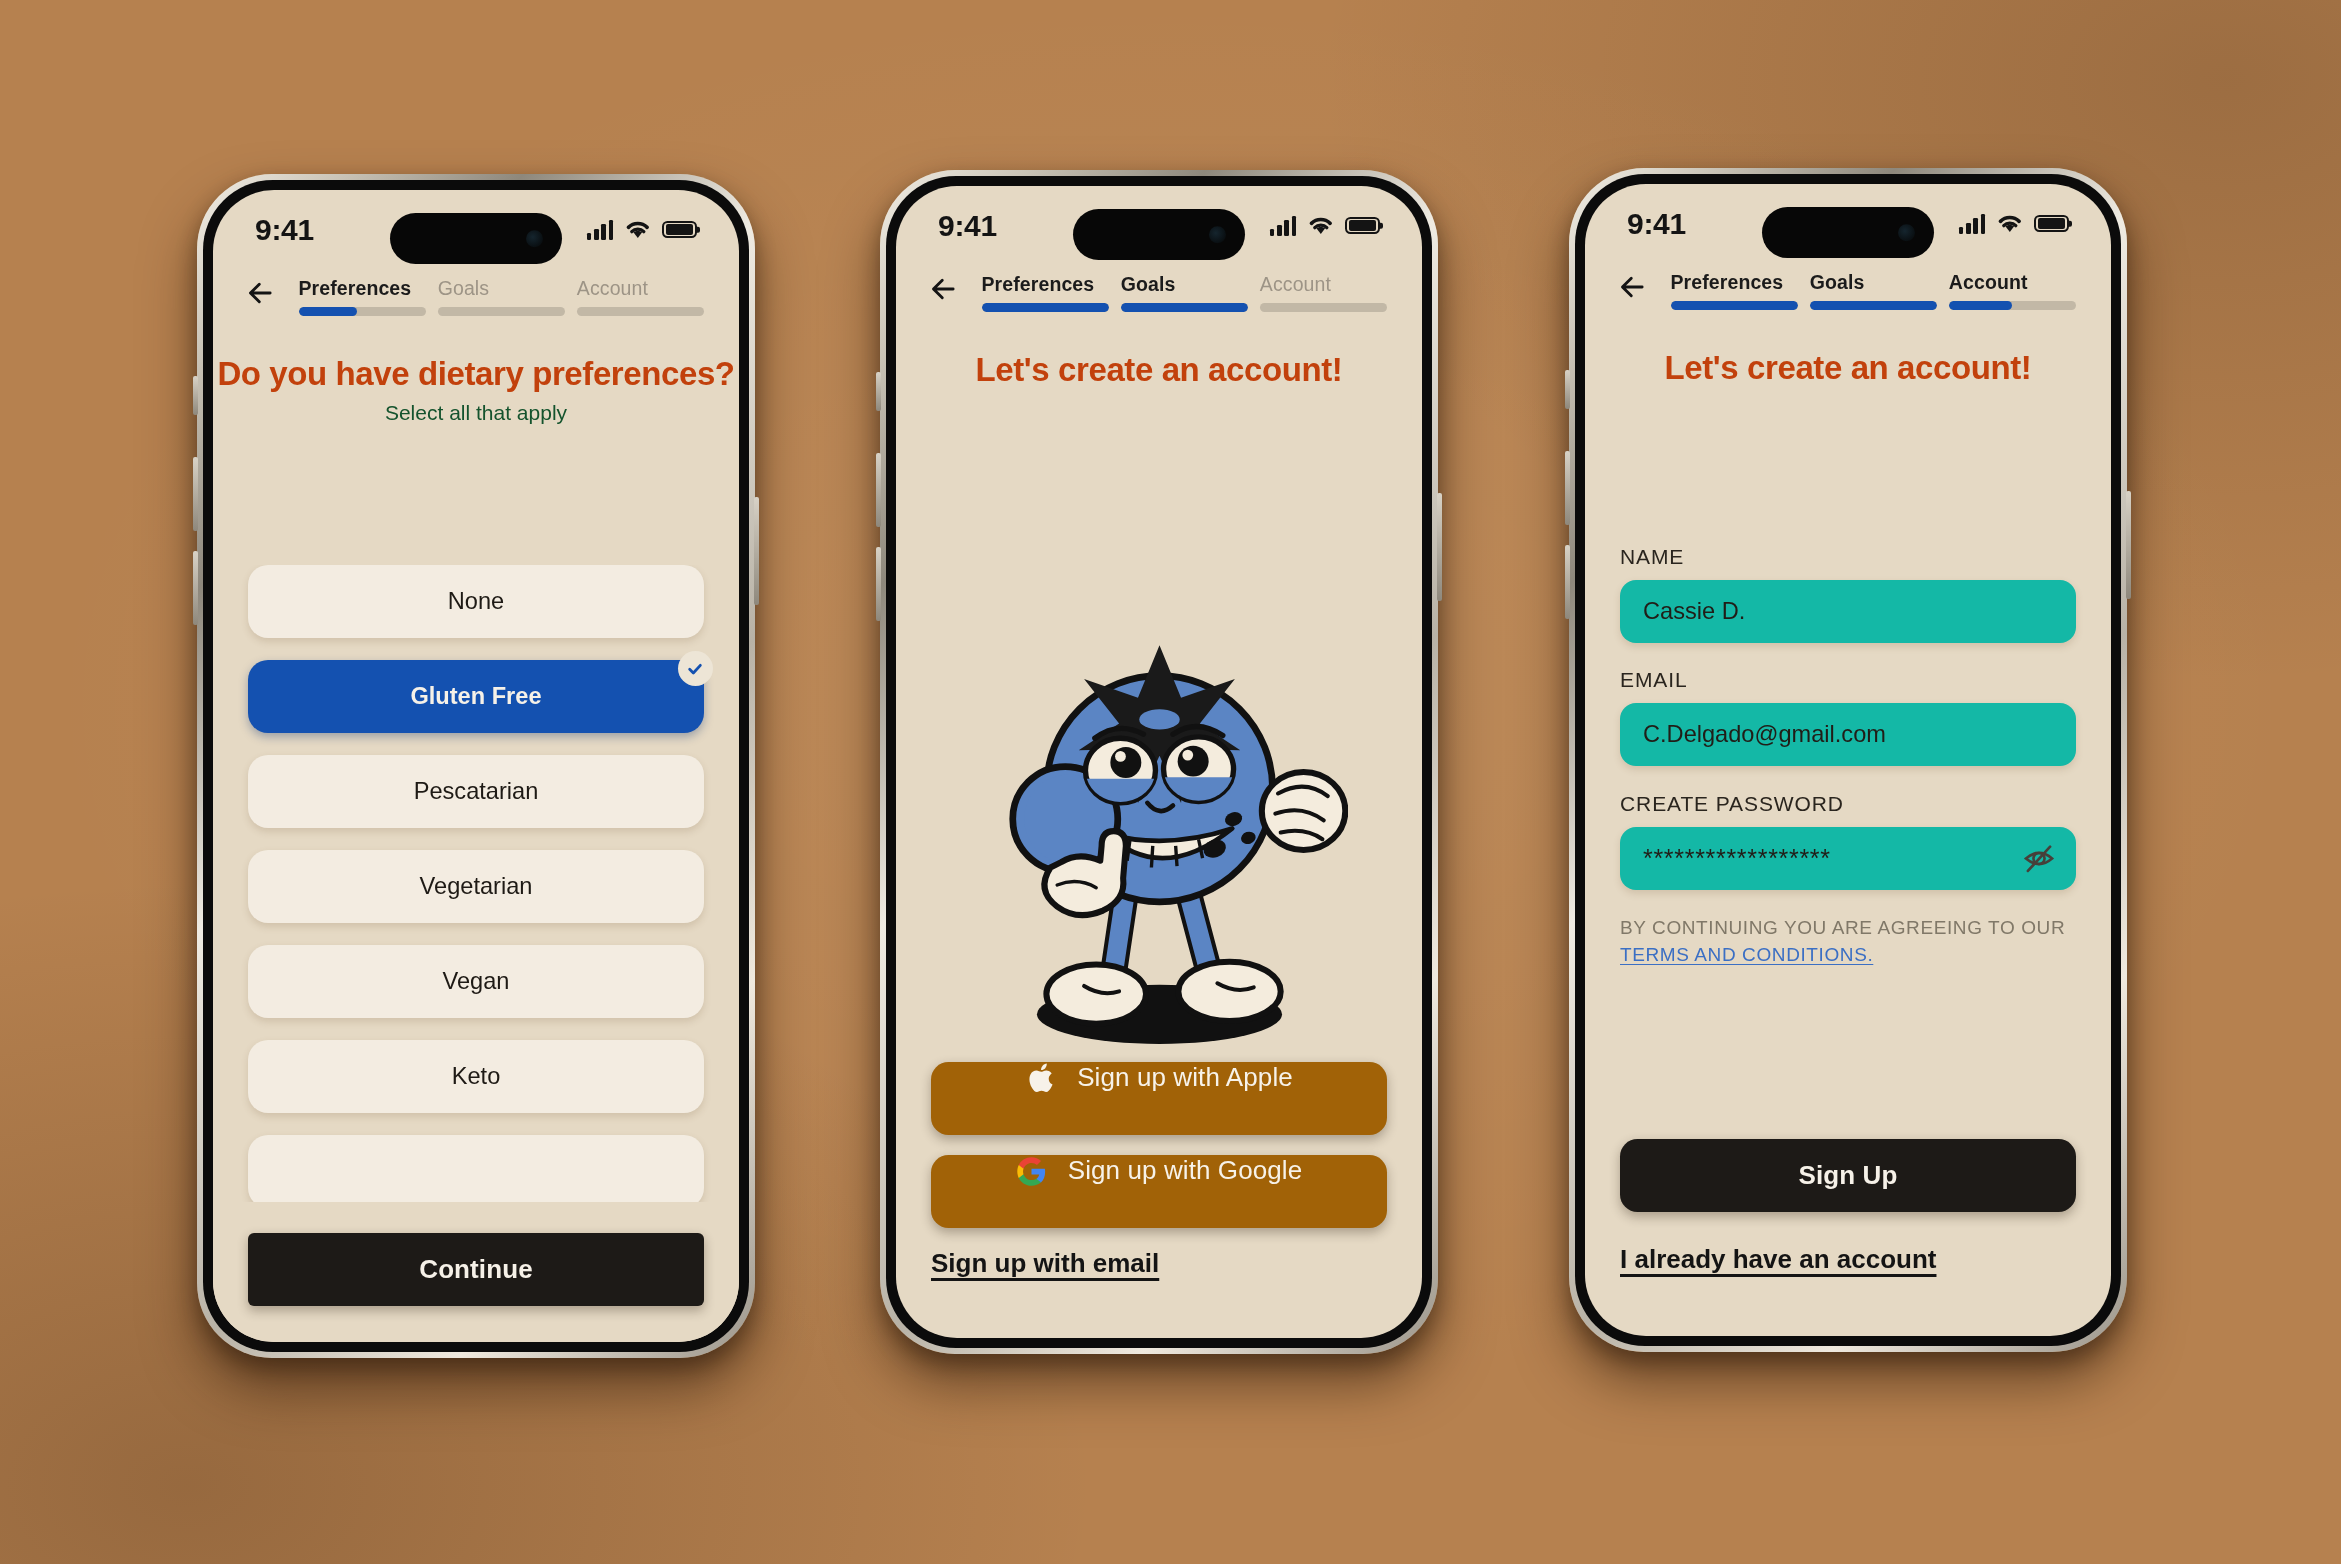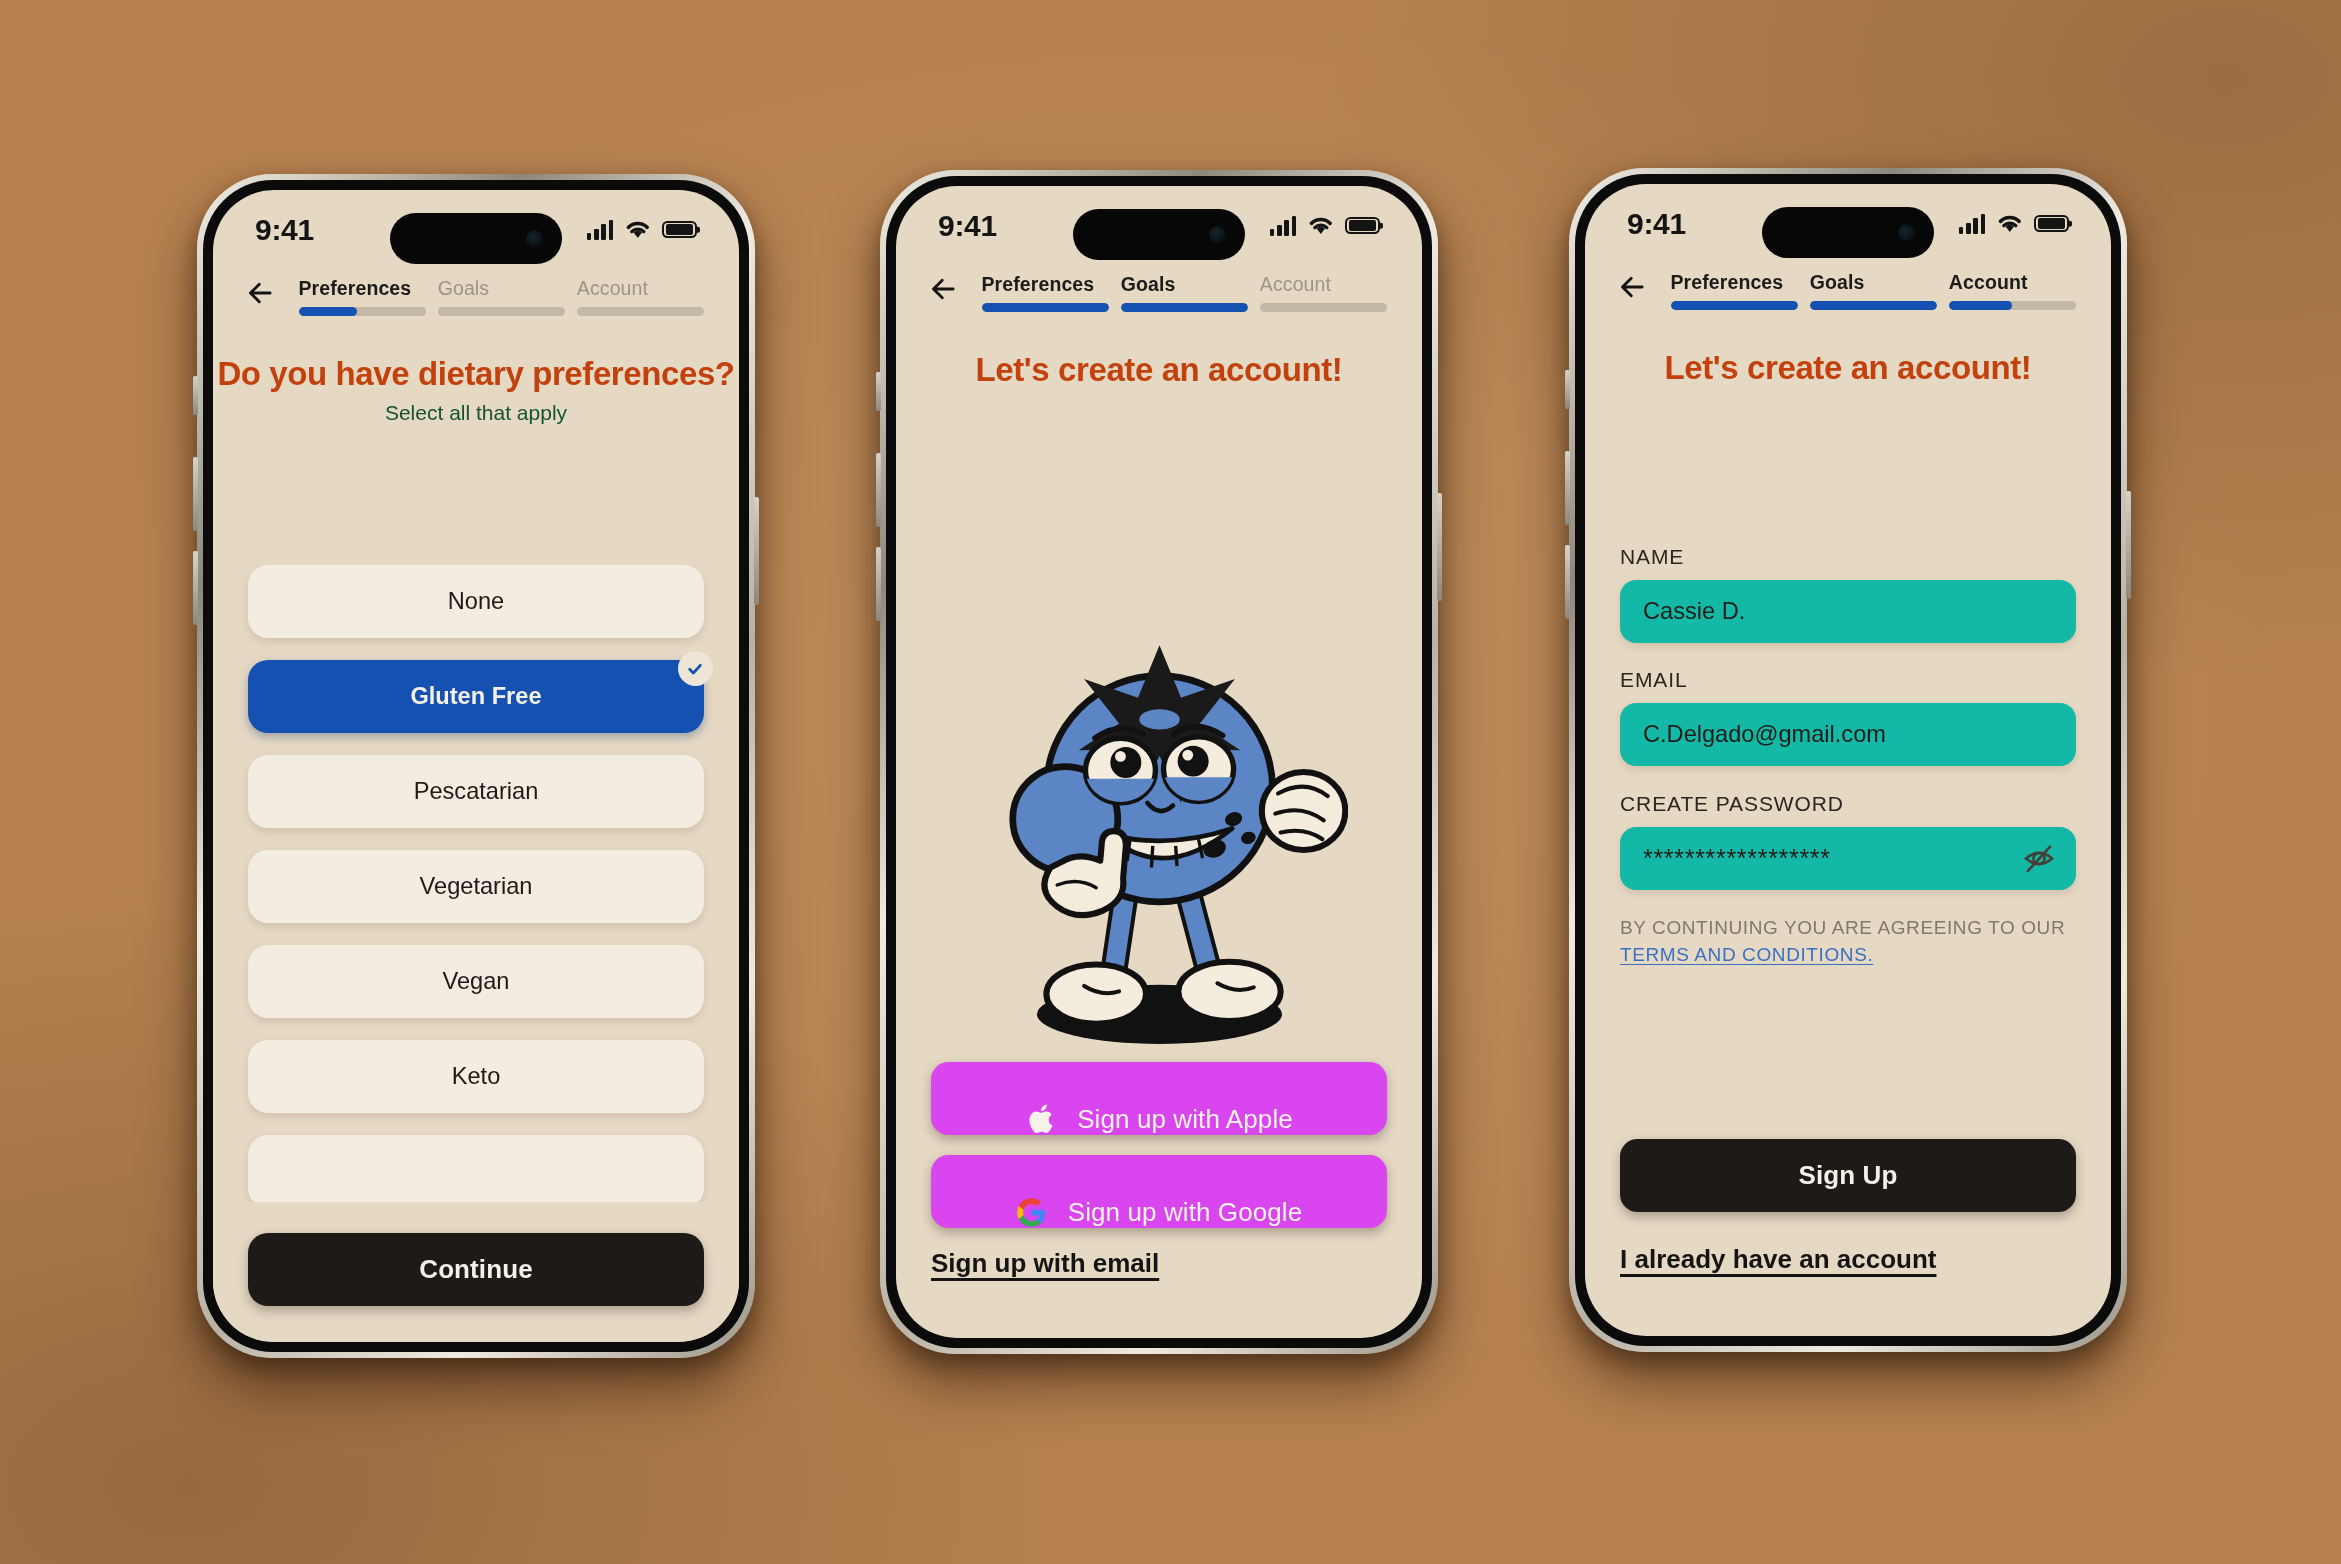"Sign up with Apple" .auth-btn { align-items: flex-end -> flex-start; background: #d946ef -> #a16207 }
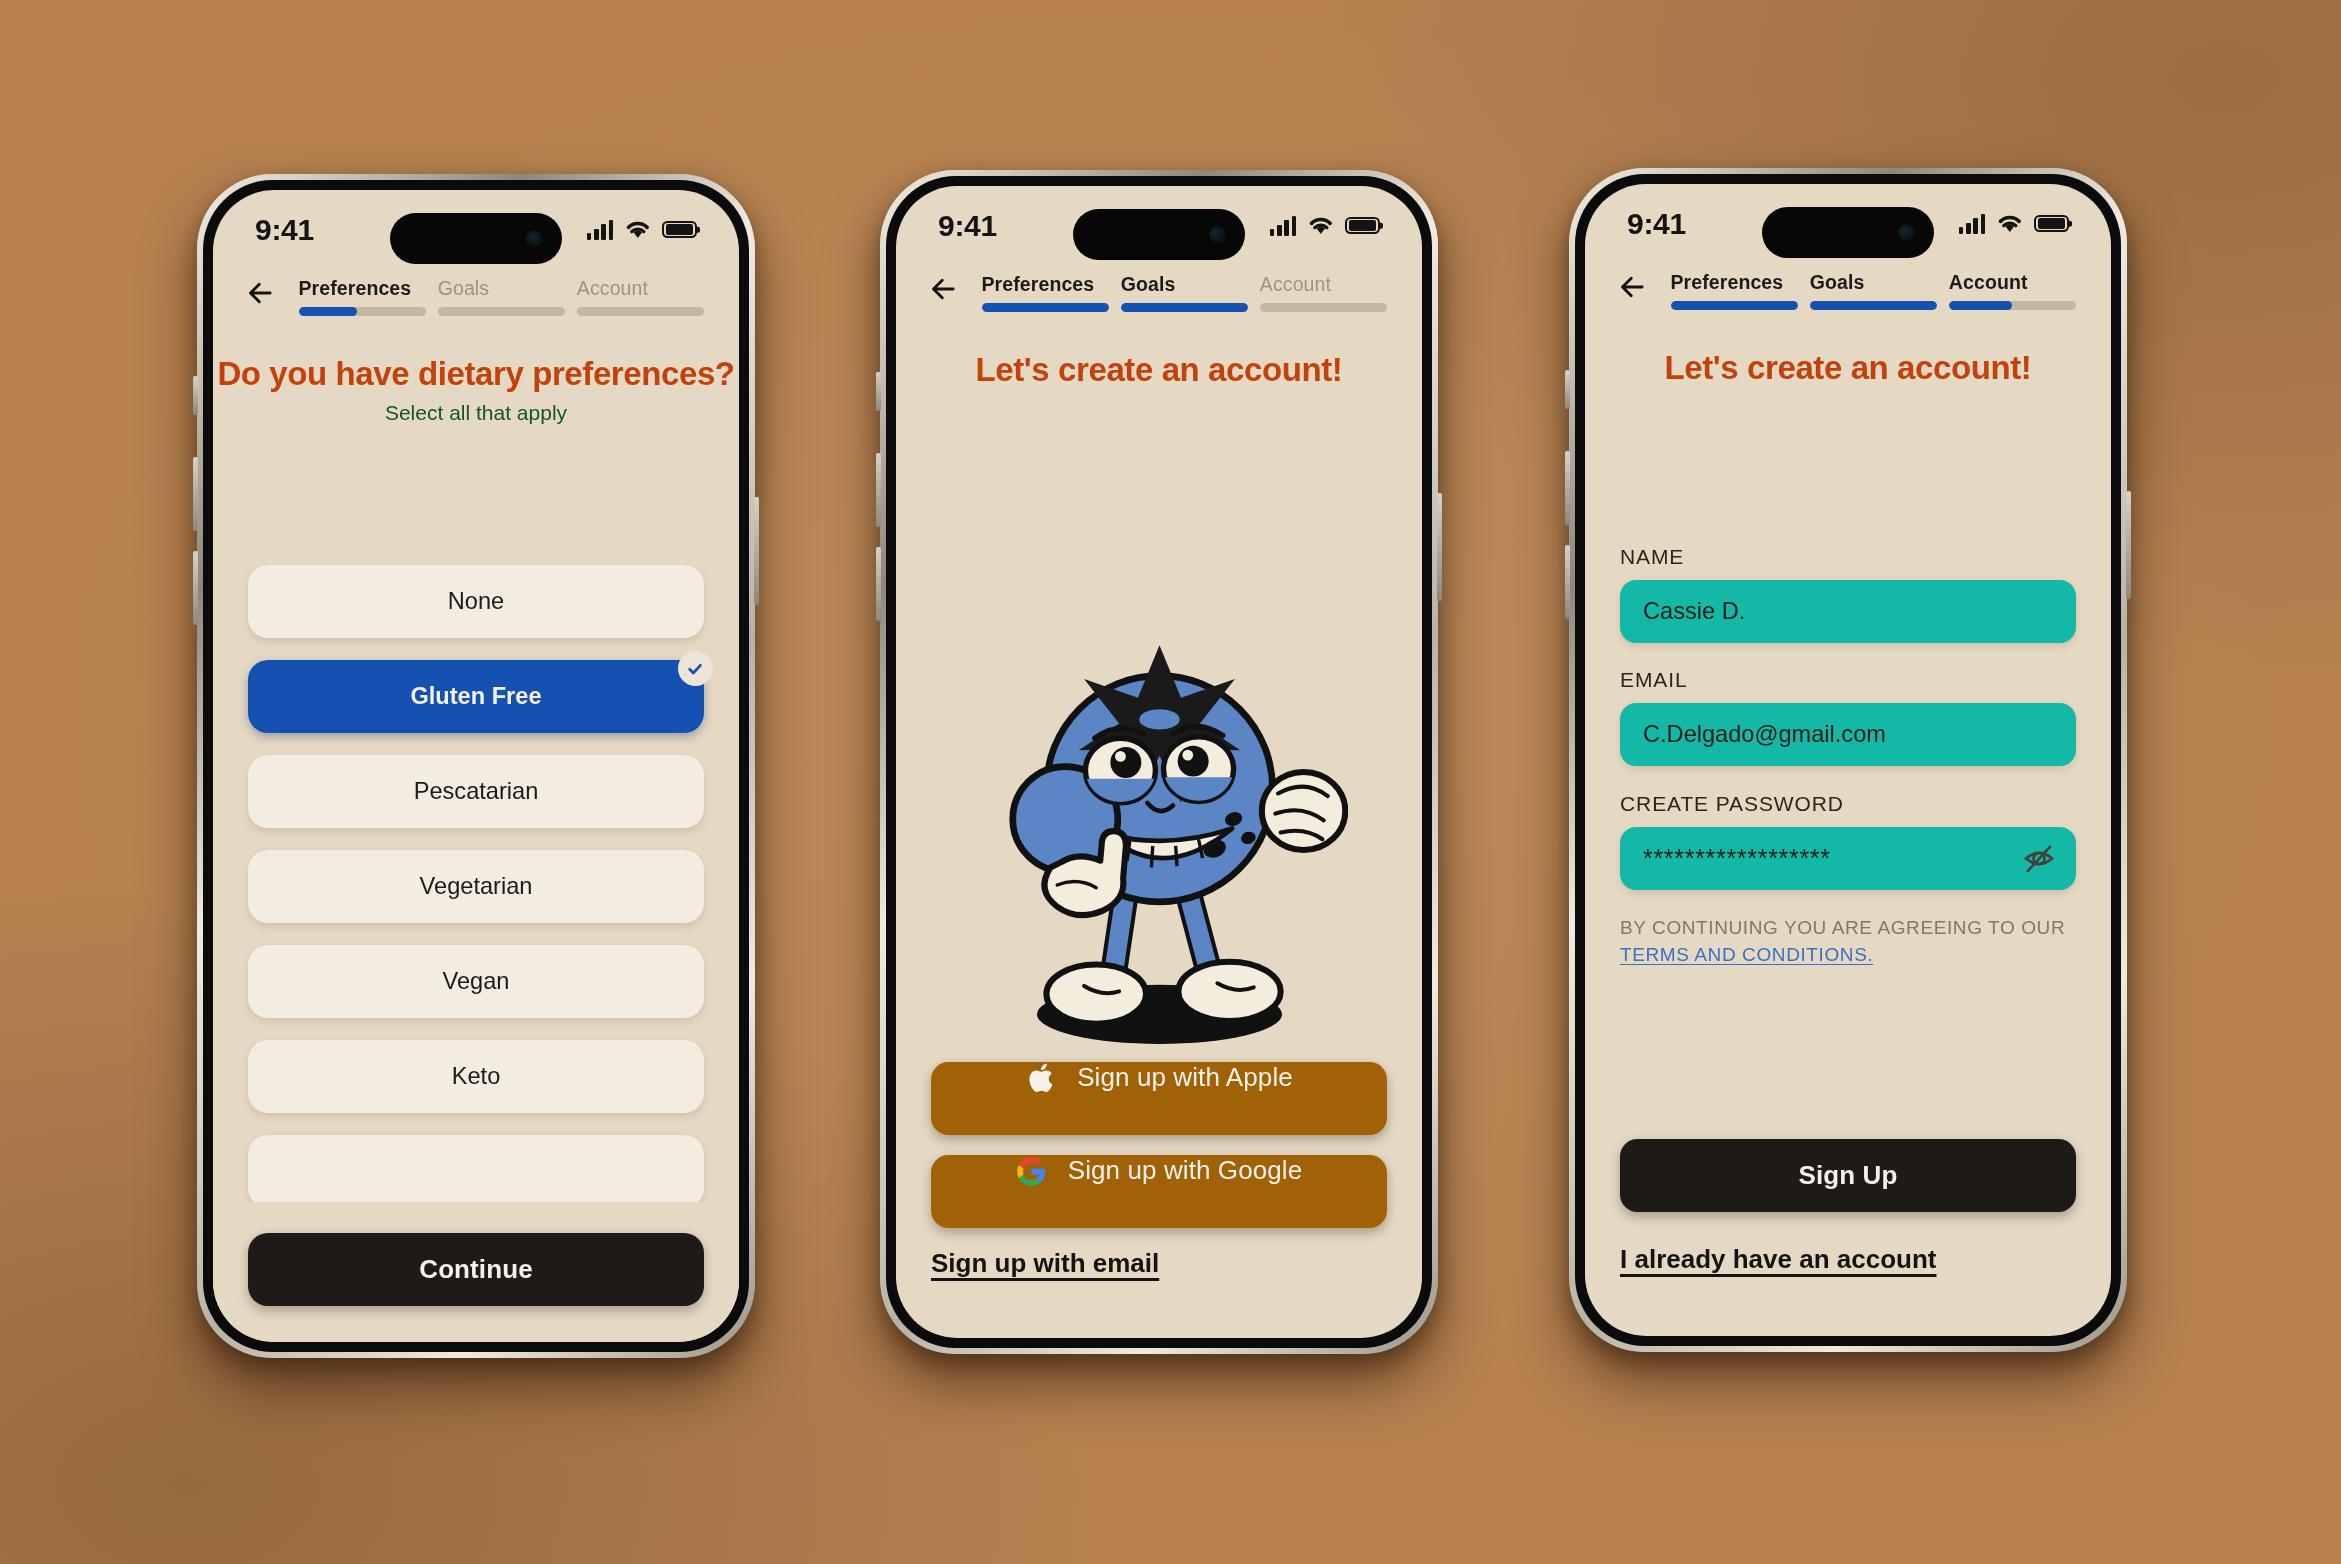"Continue" .primary-btn { border-radius: 20px -> 6px }
